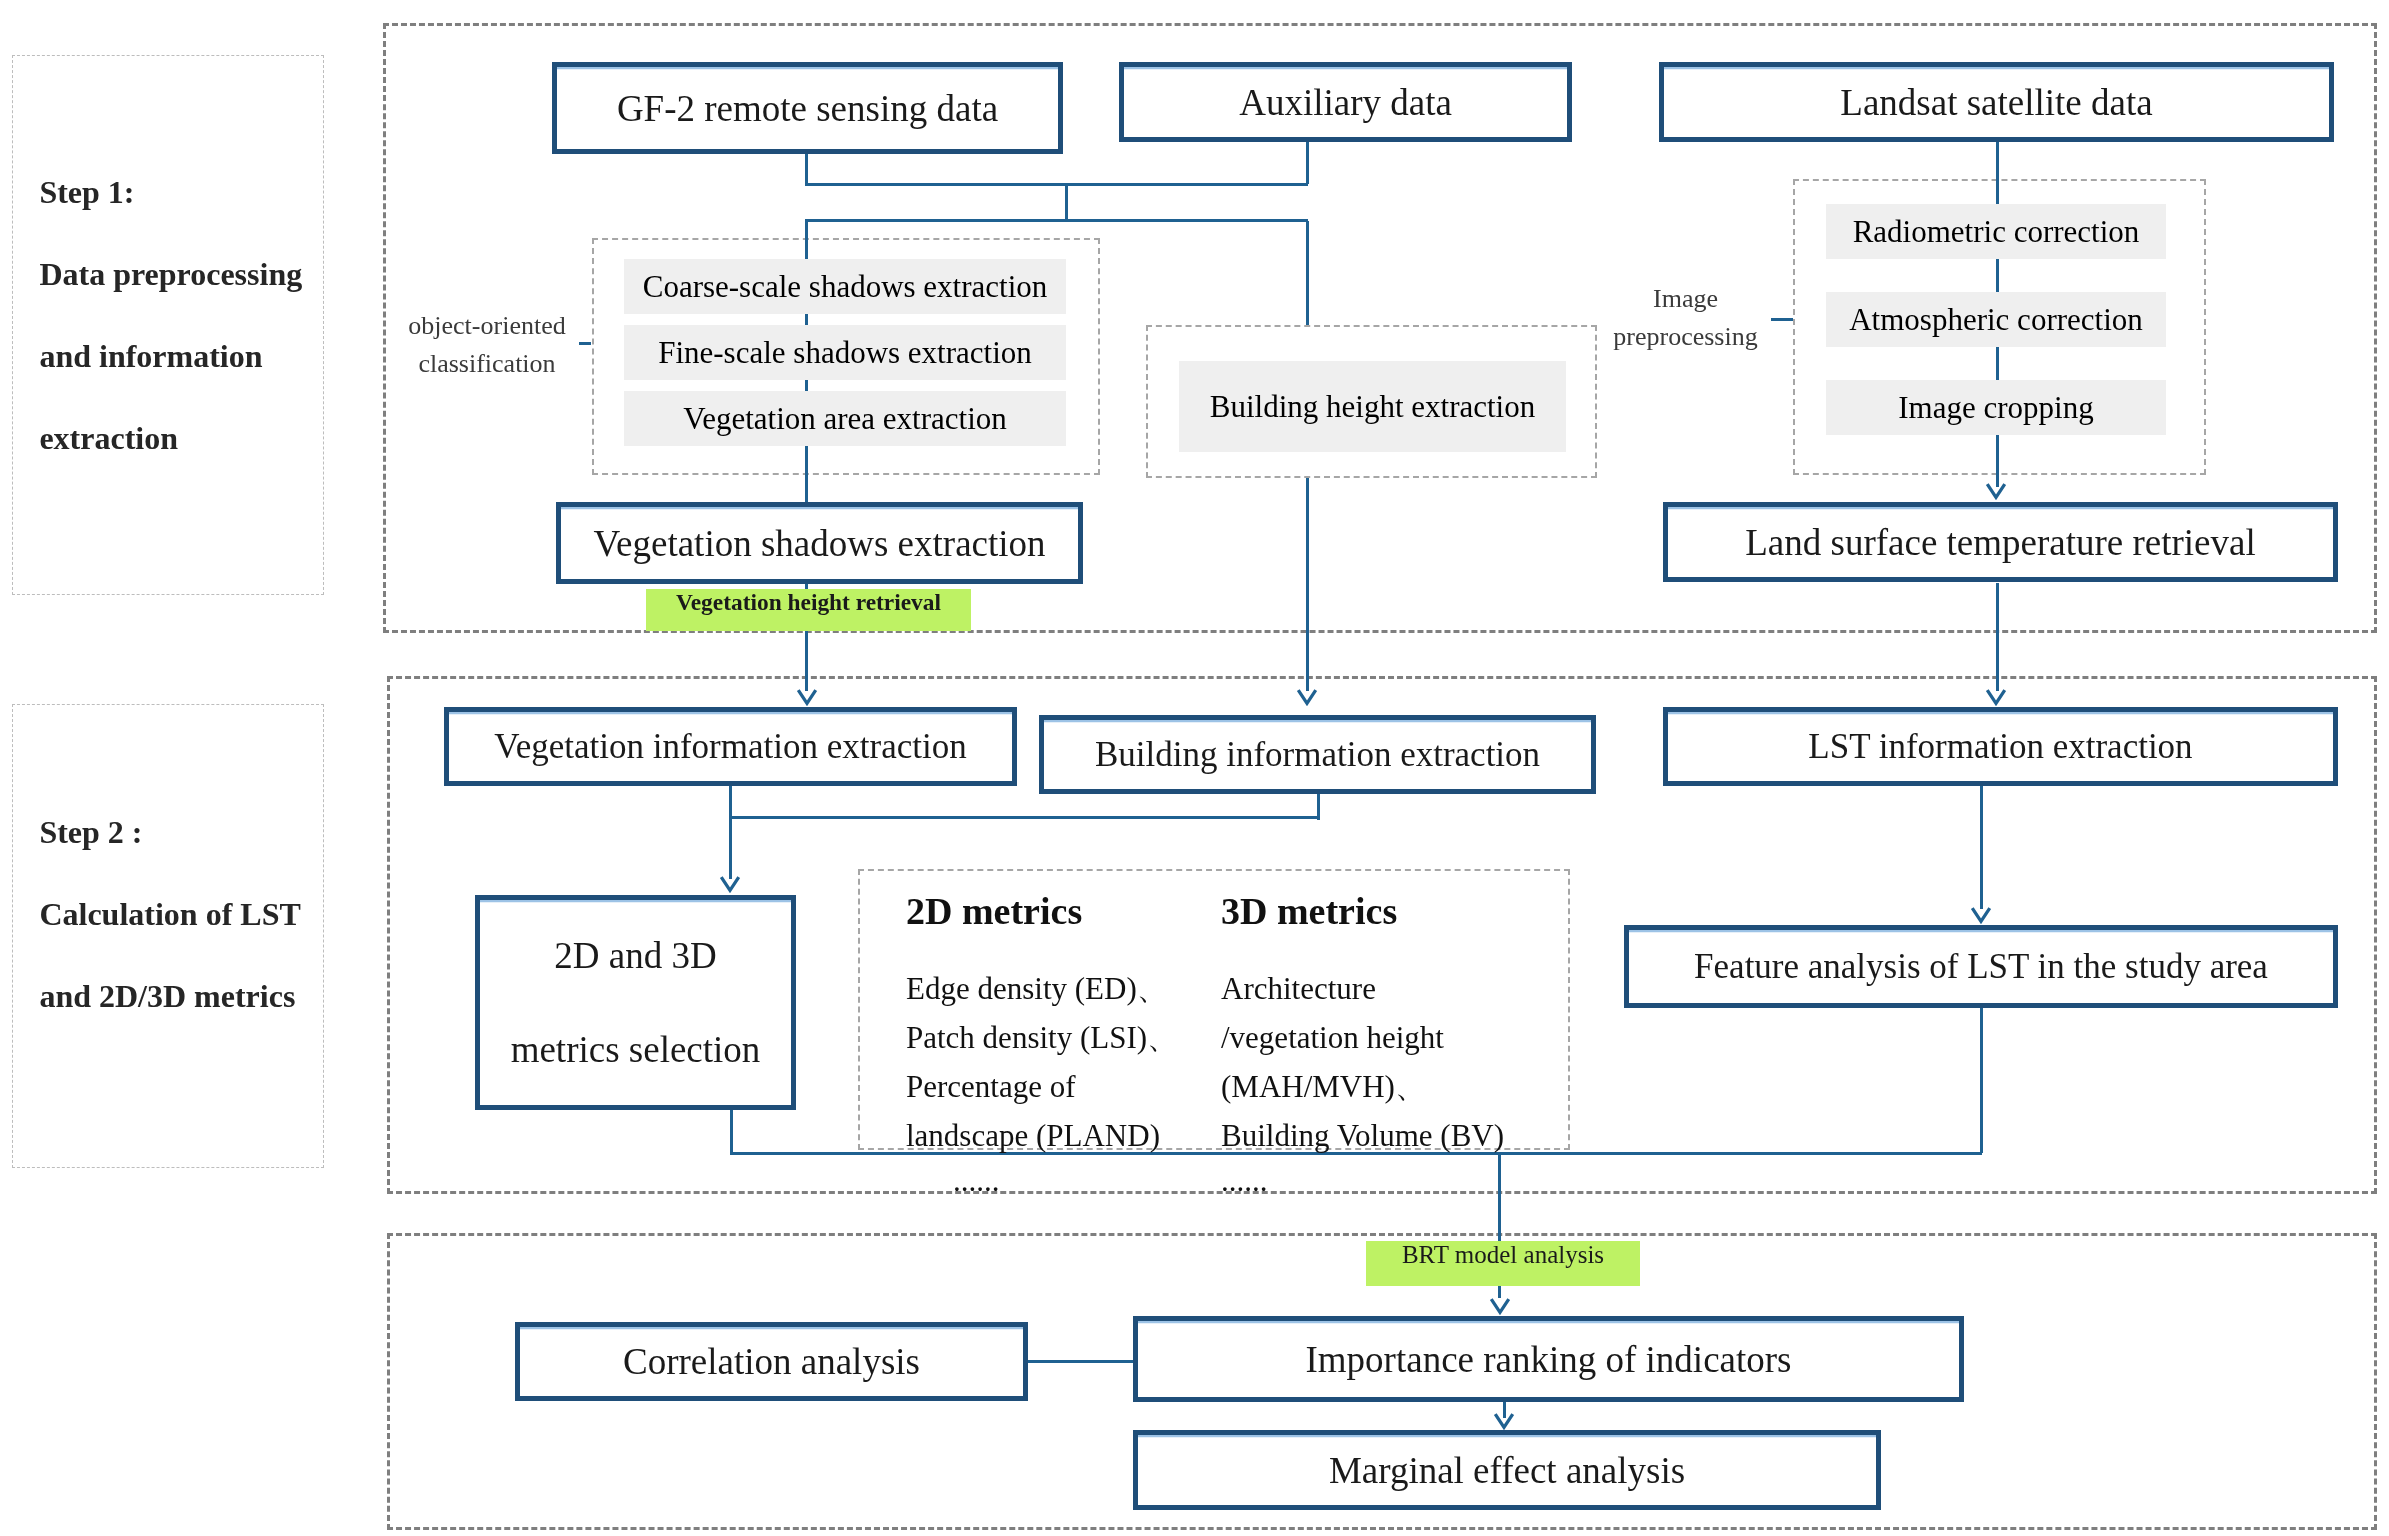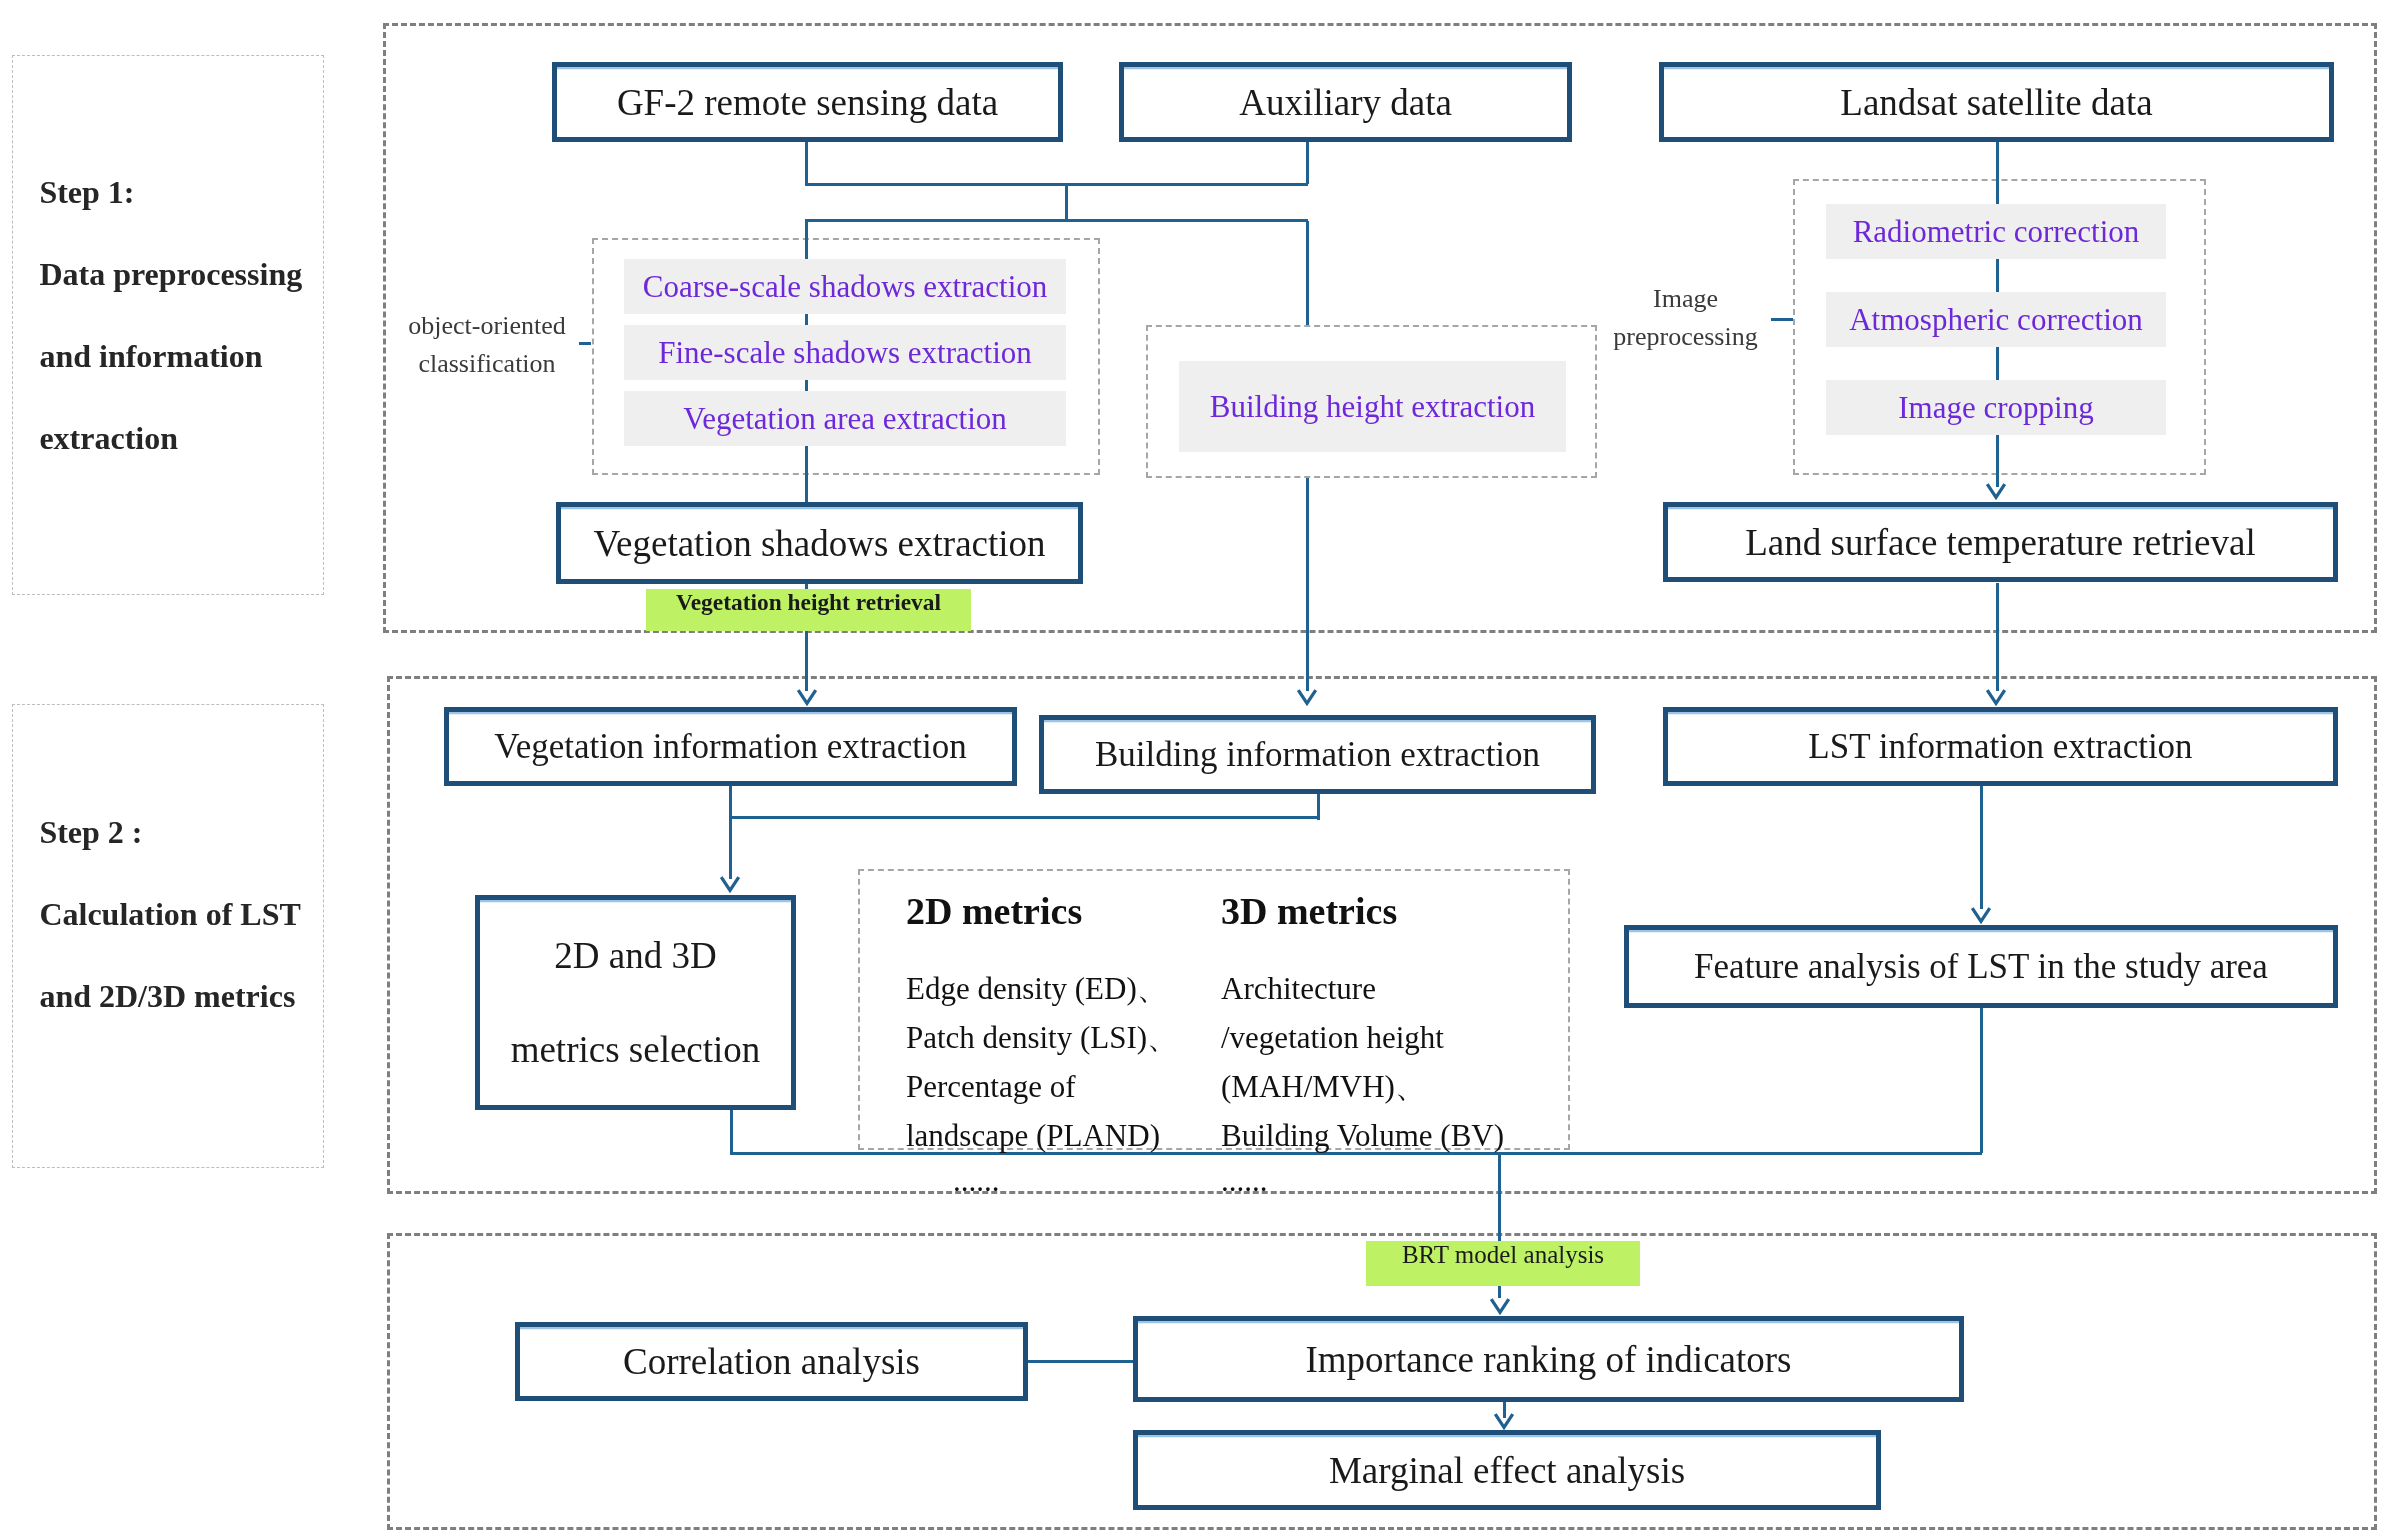"GF-2 remote sensing data" div.abs { height: 80px -> 92px }
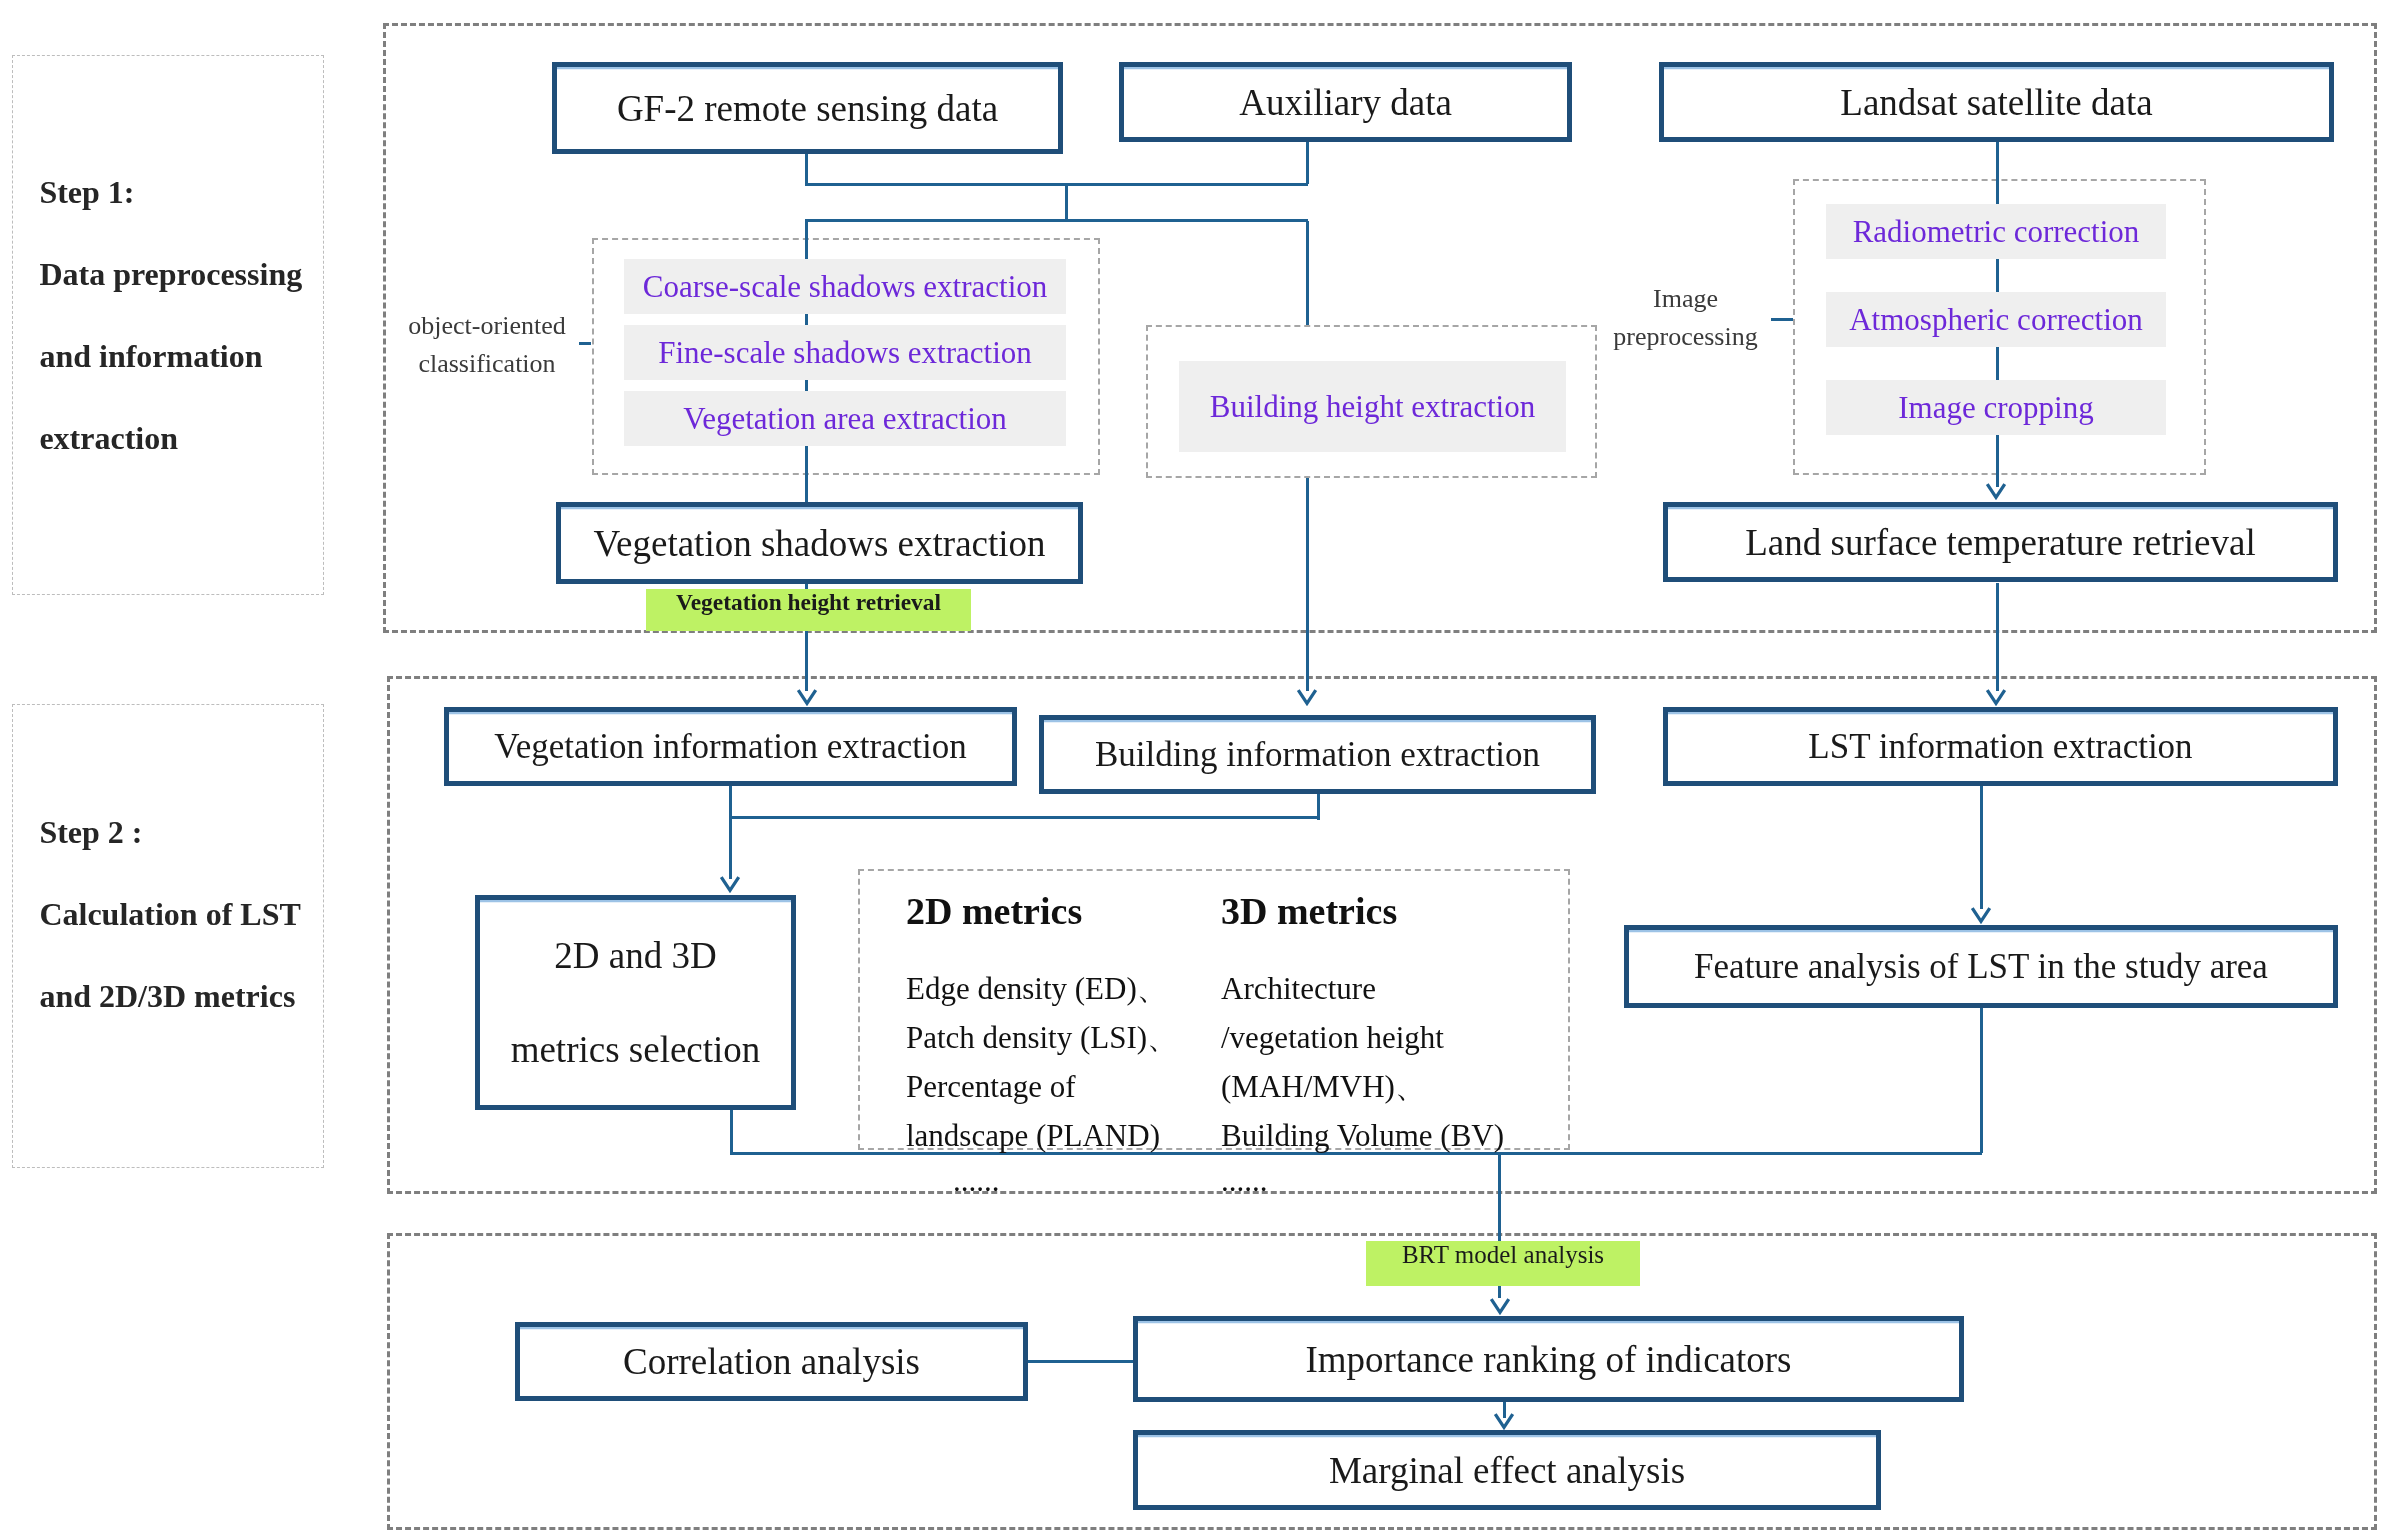"Radiometric correction" .graybox { color: #6d28d9 -> #000000 }
